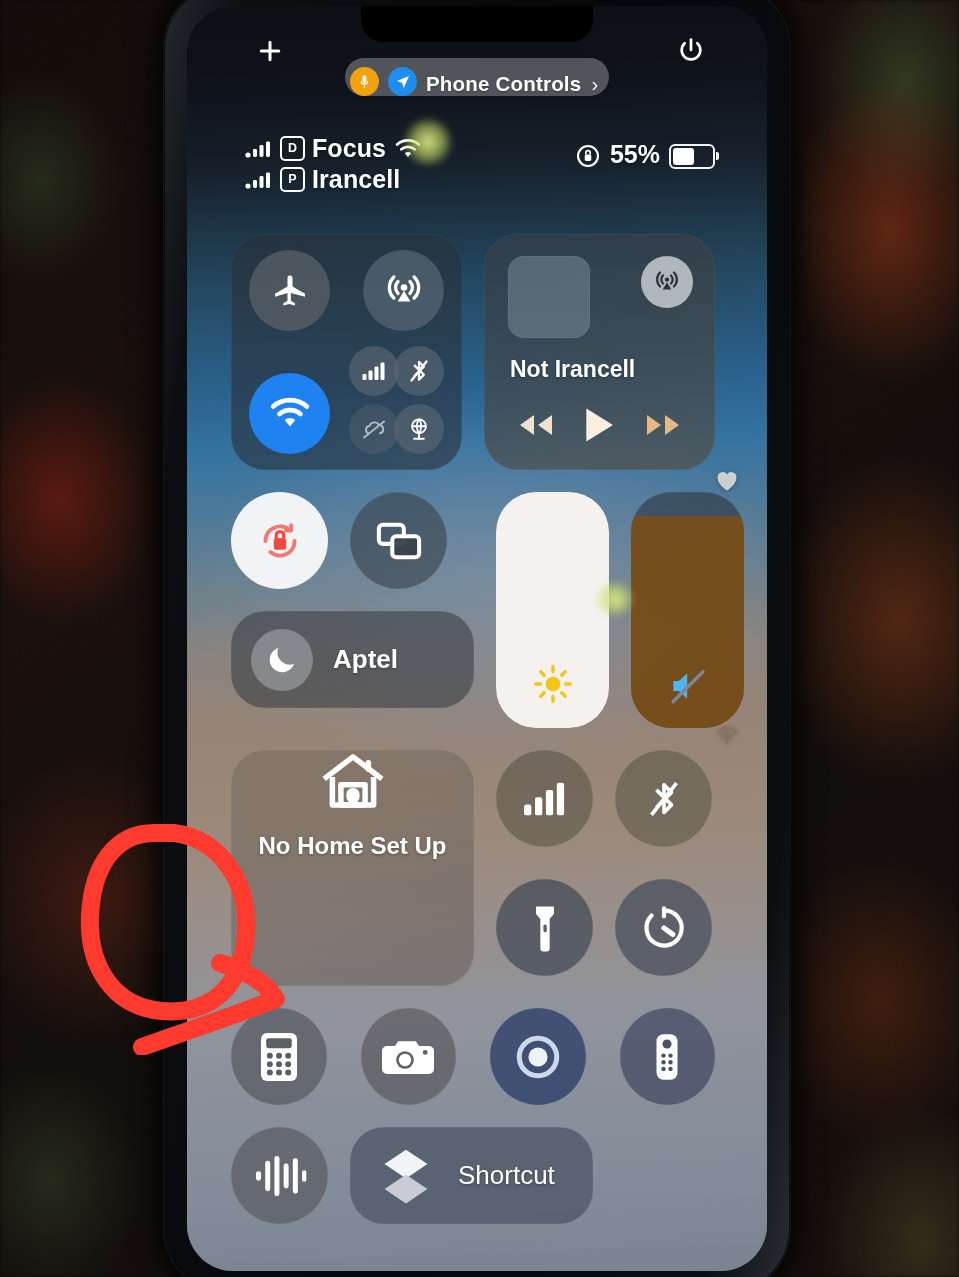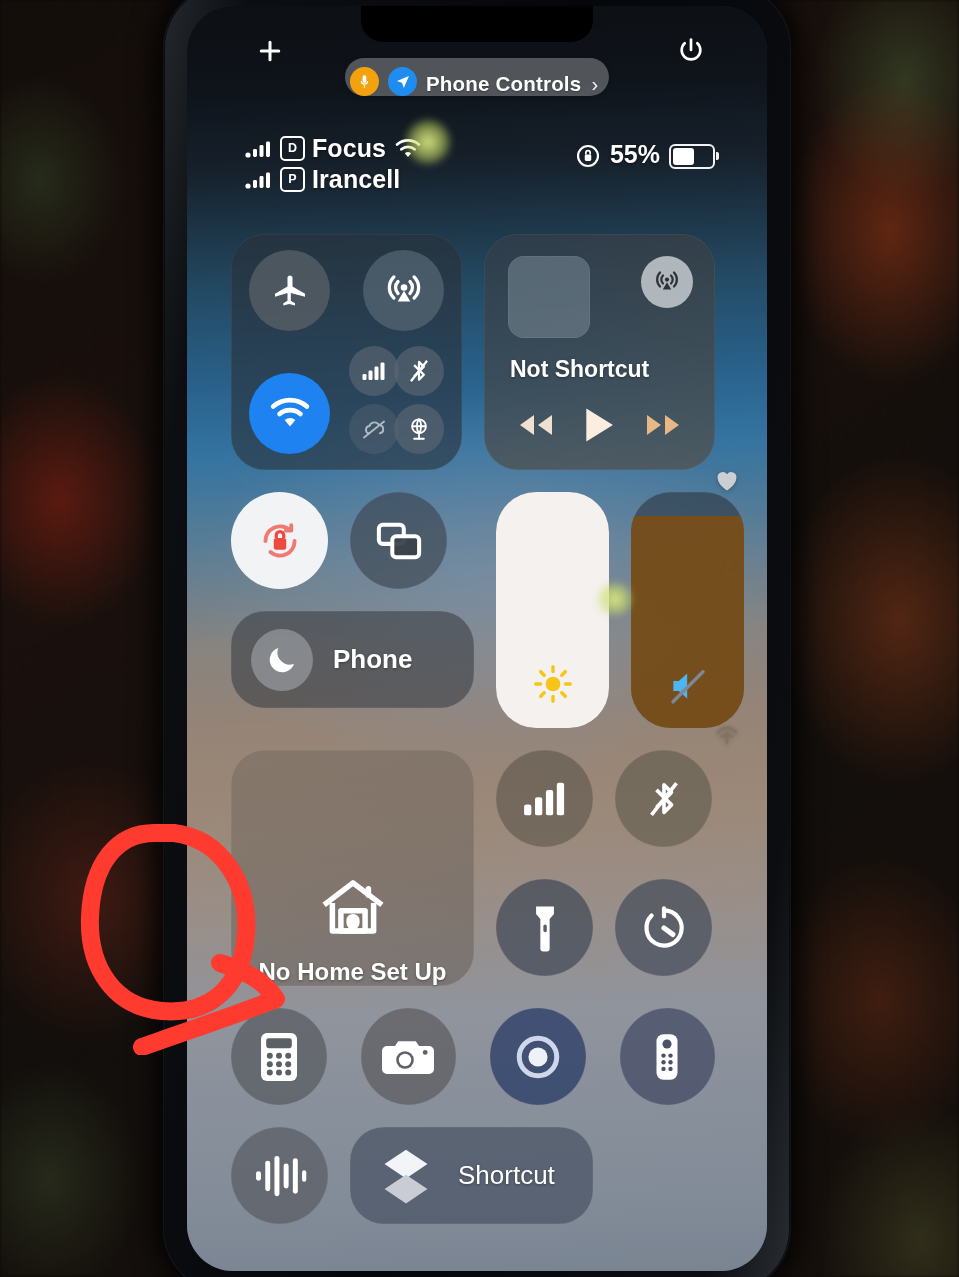"Not Shortcut" div.npLabel { text: Shortcut -> Irancell }
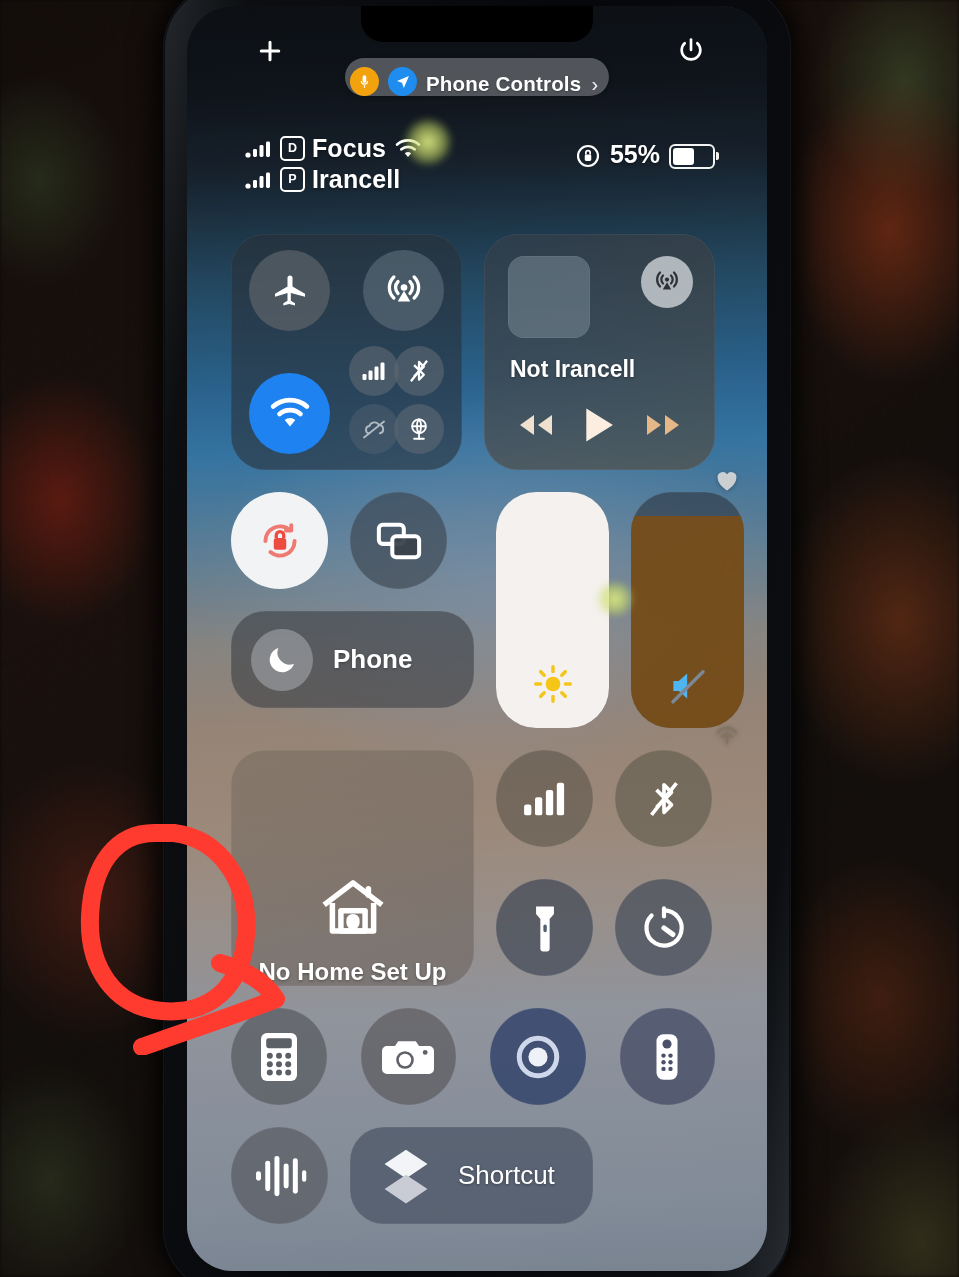"Phone" span.focusLabel { text: Phone -> Aptel }
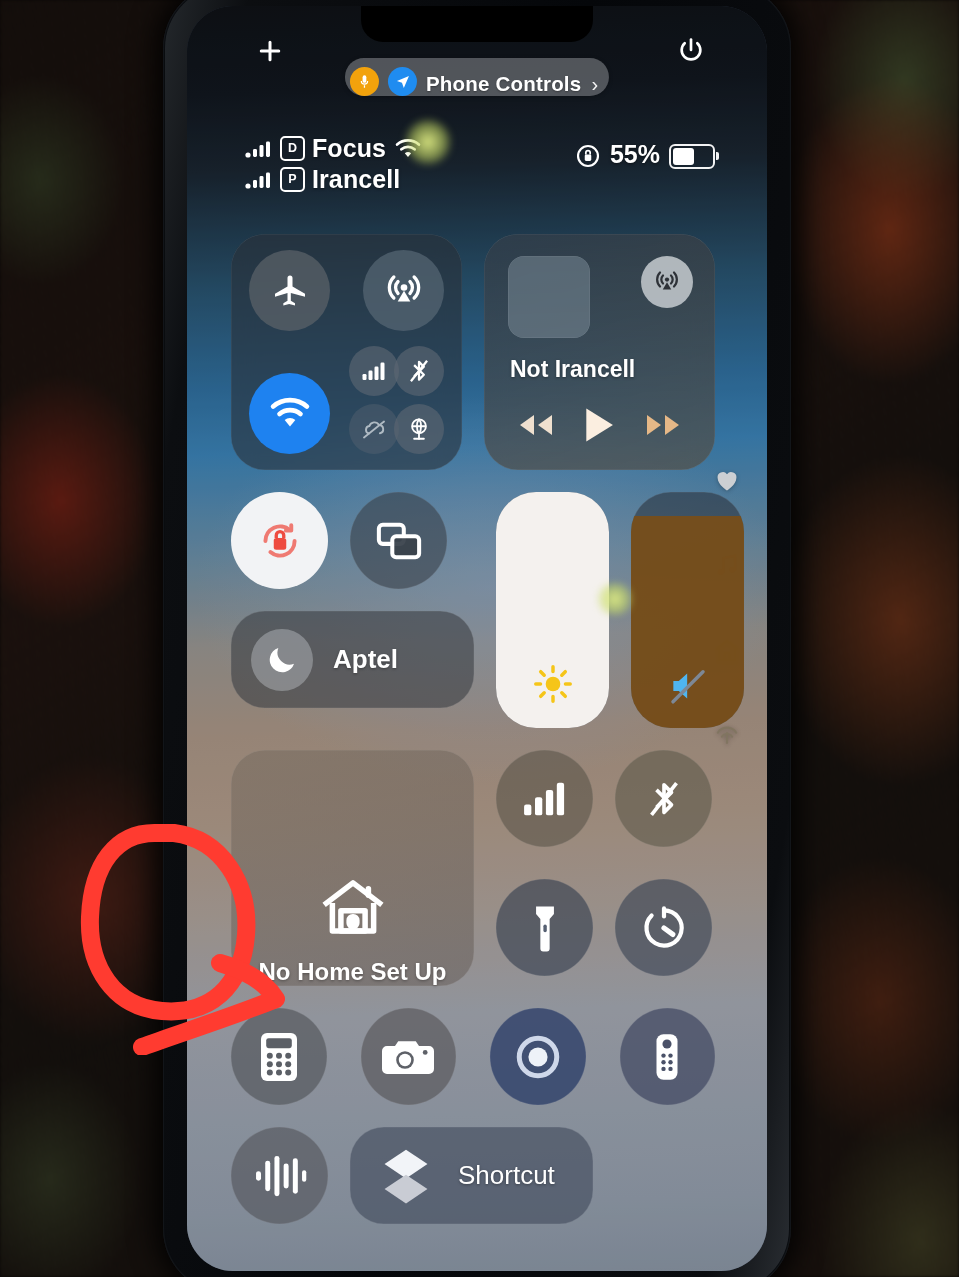"No Home Set Up" .homeTile { justify-content: flex-end -> flex-start }
